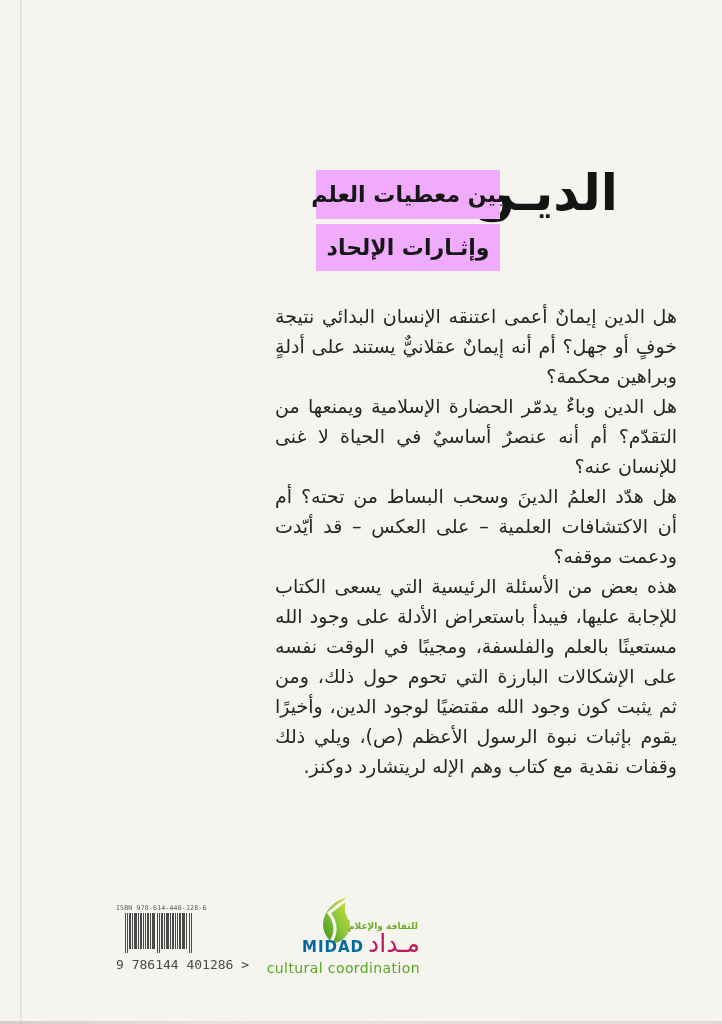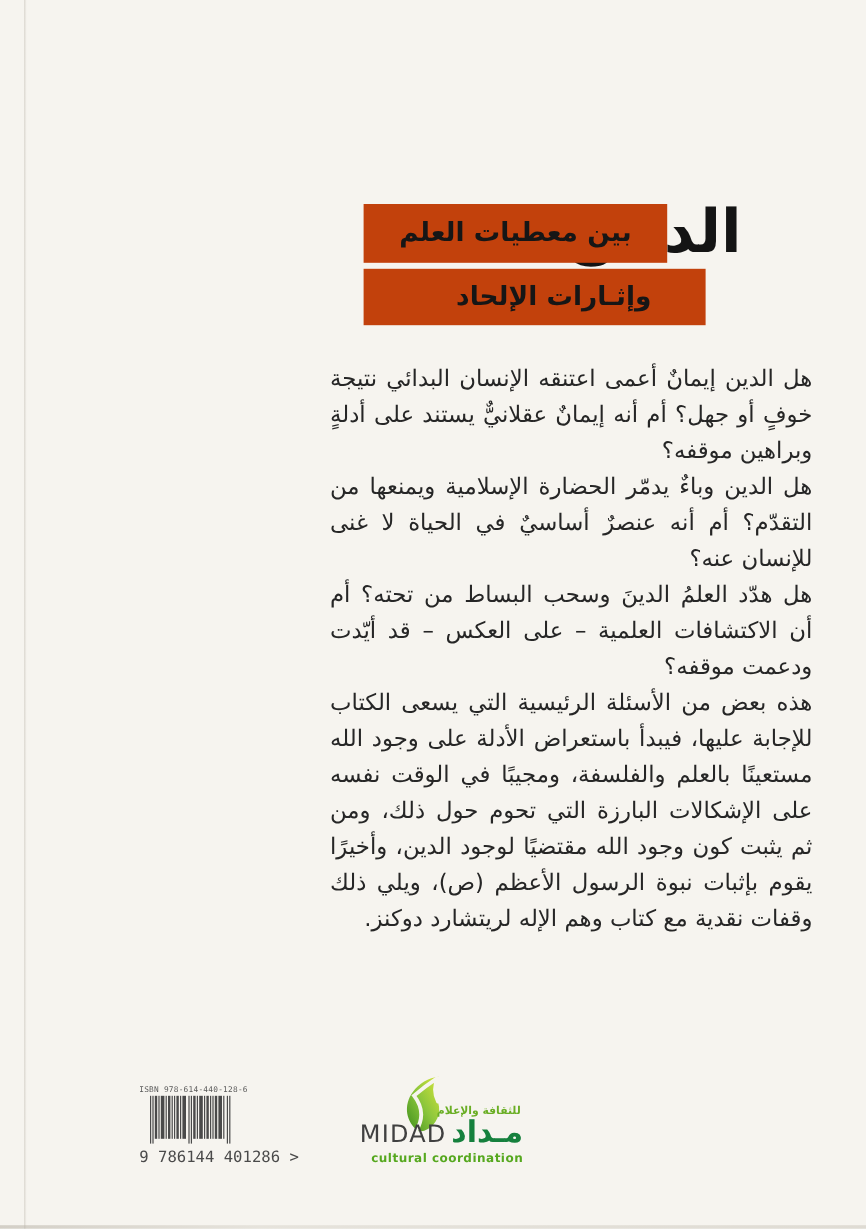"بين معطيات العلم" .hl-box { background: #c2410c -> #f0abfc; left: 303px -> 316px; width: 253px -> 184px }
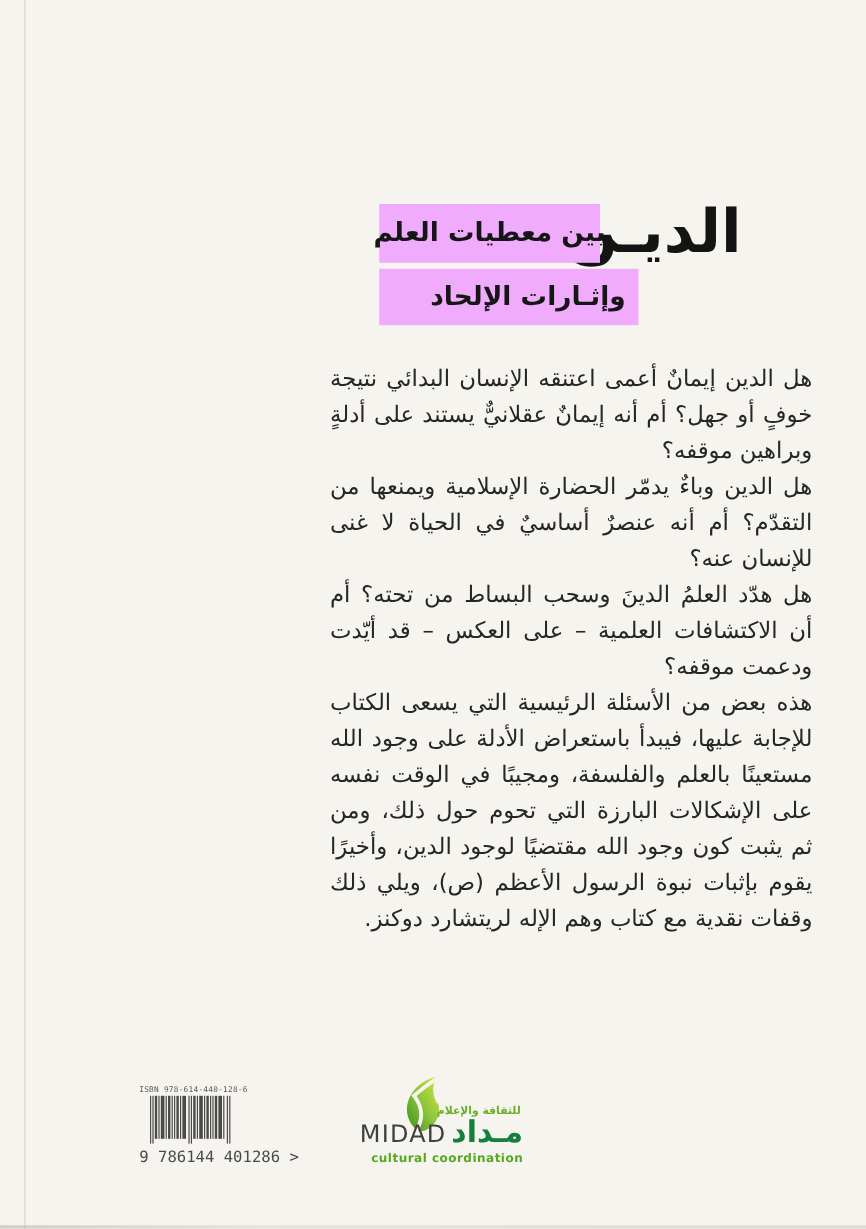"وإثـارات الإلحاد" .hl-box.line2 { padding-left: 32px -> none }
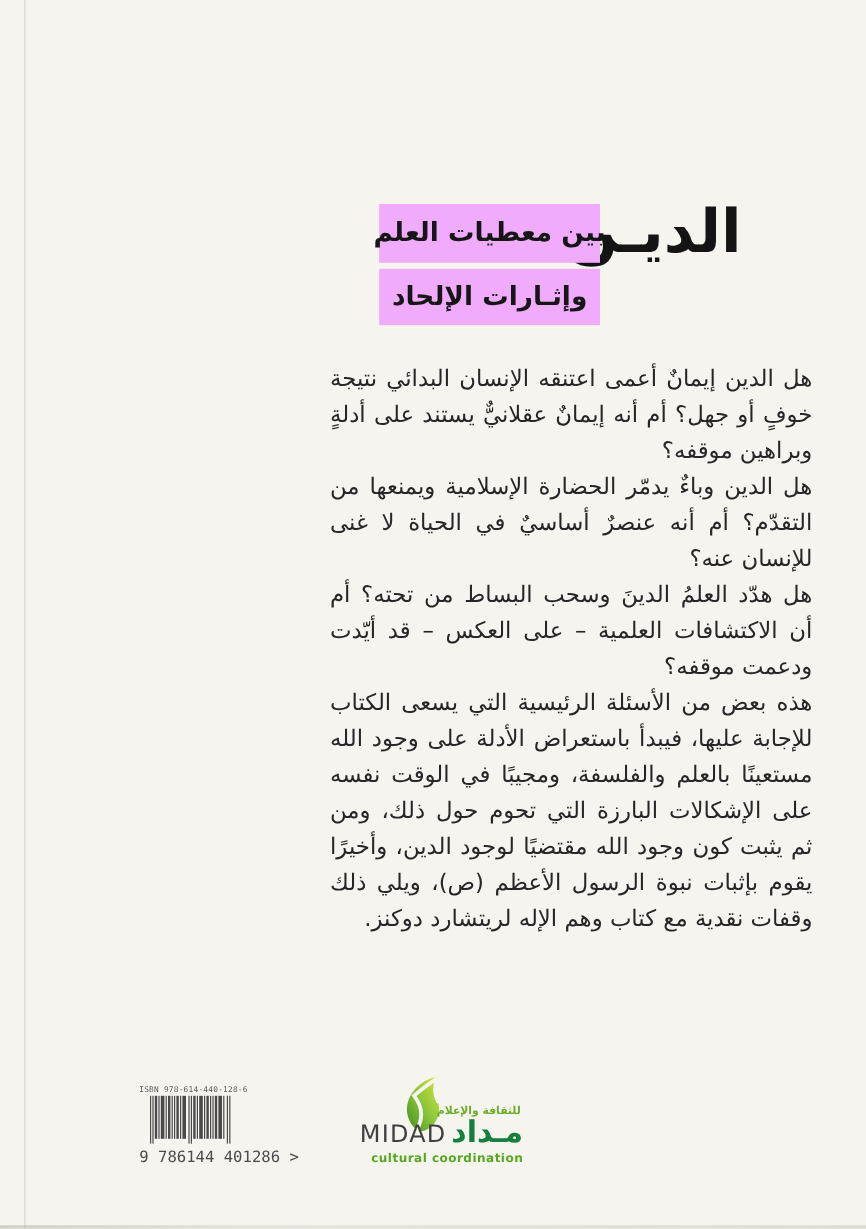"هل الدين إيمانٌ أعمى اعتنقه" p { text: موقفه -> محكمة }
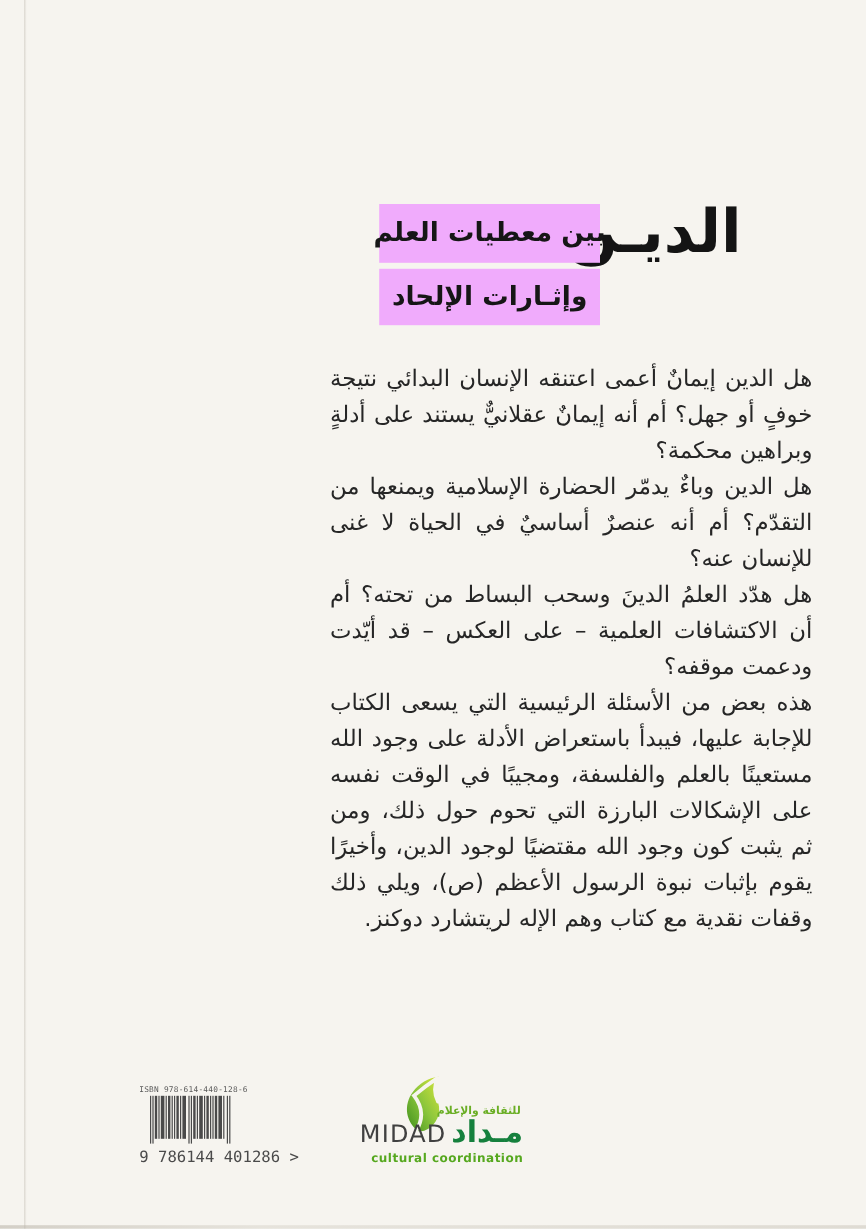"للثقافة والإعلام" .publisher-logo { left: 334px -> 318px }
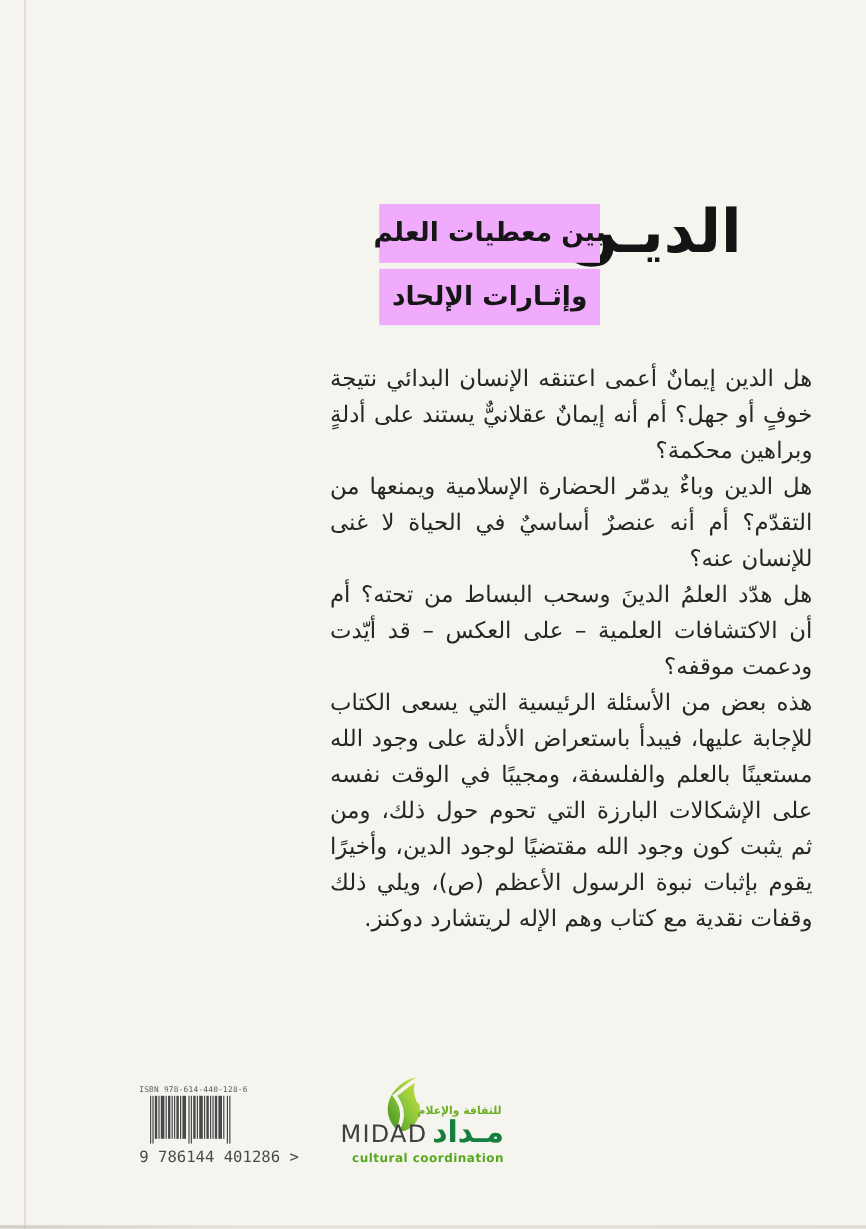"MIDAD" .logo-latin { color: #404040 -> #0369a1; font-size: 20px -> 15px; font-weight: normal -> bold }
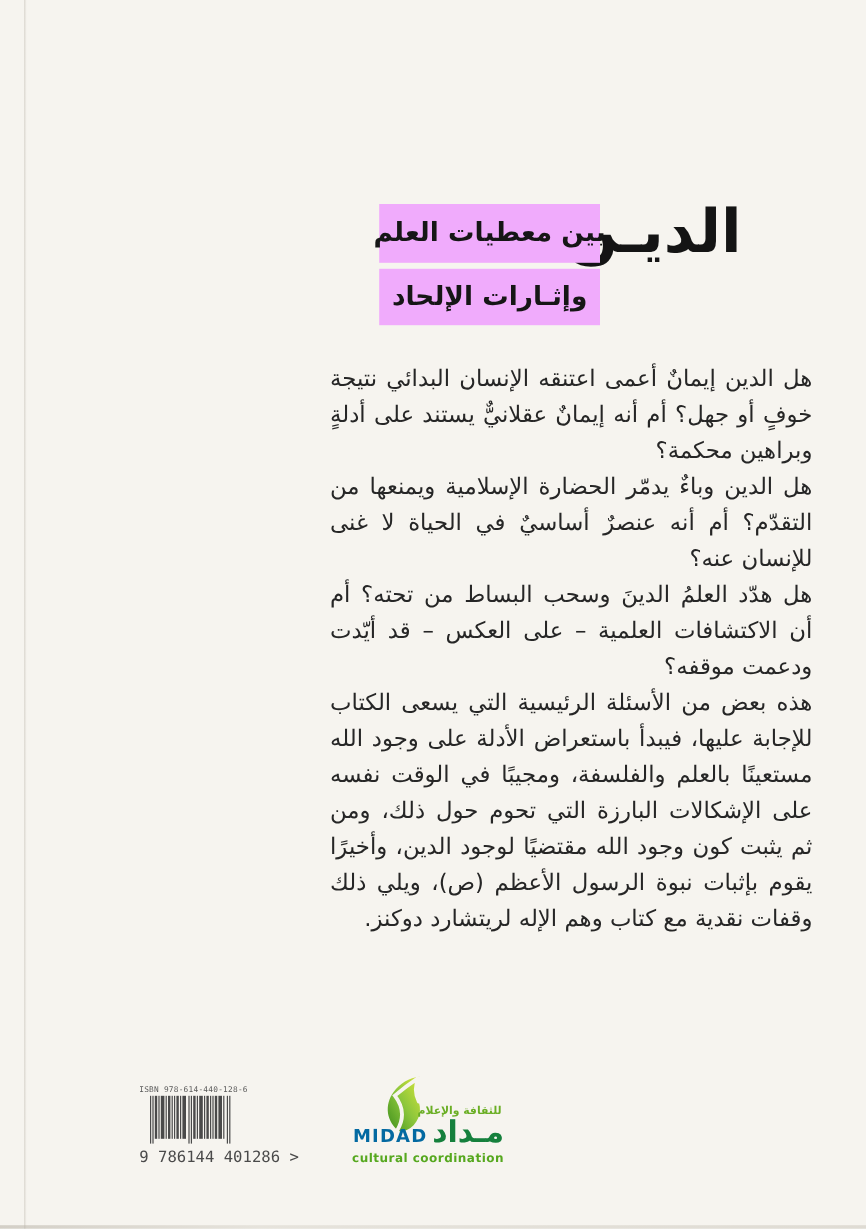"مـداد" .logo-arname { color: #15803d -> #be185d; font-weight: bold -> normal }
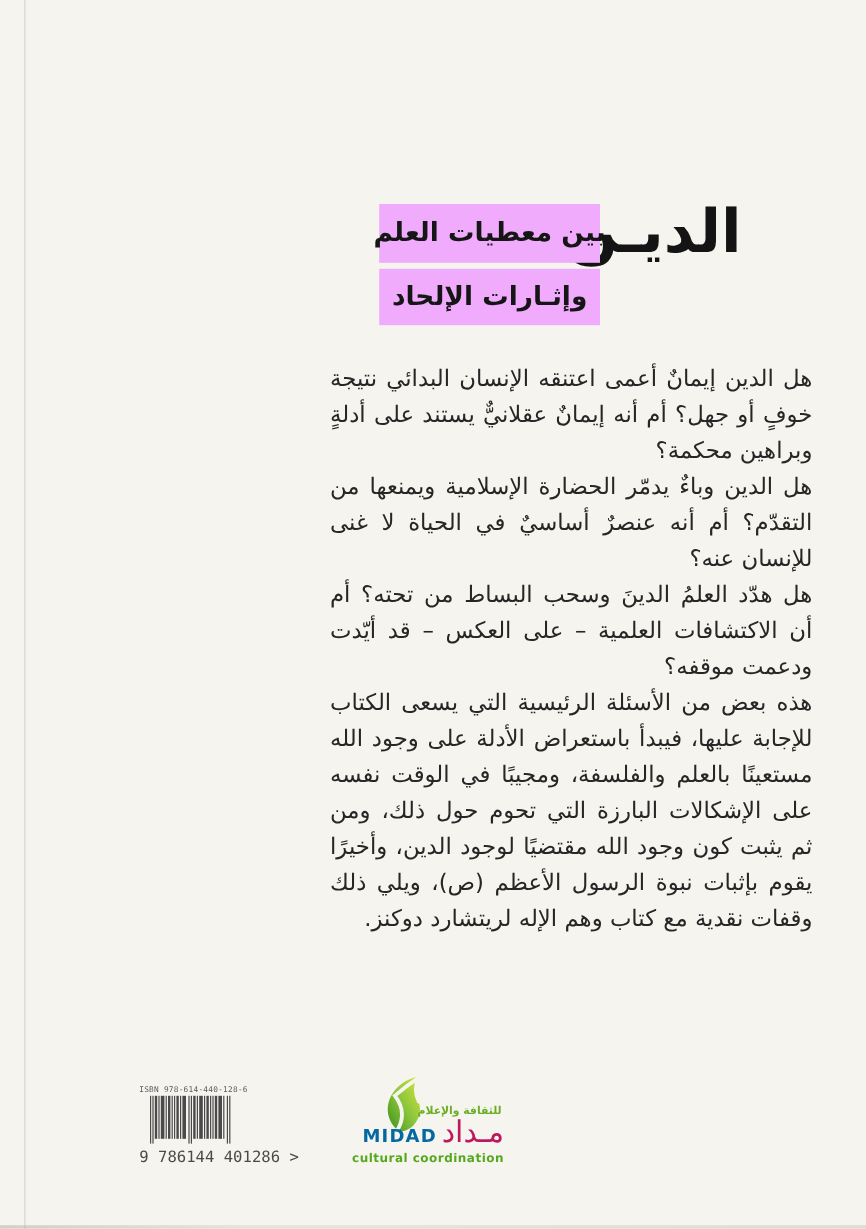"cultural coordination" .logo-en-tagline { font-size: 10px -> 14px; font-weight: bold -> normal }
